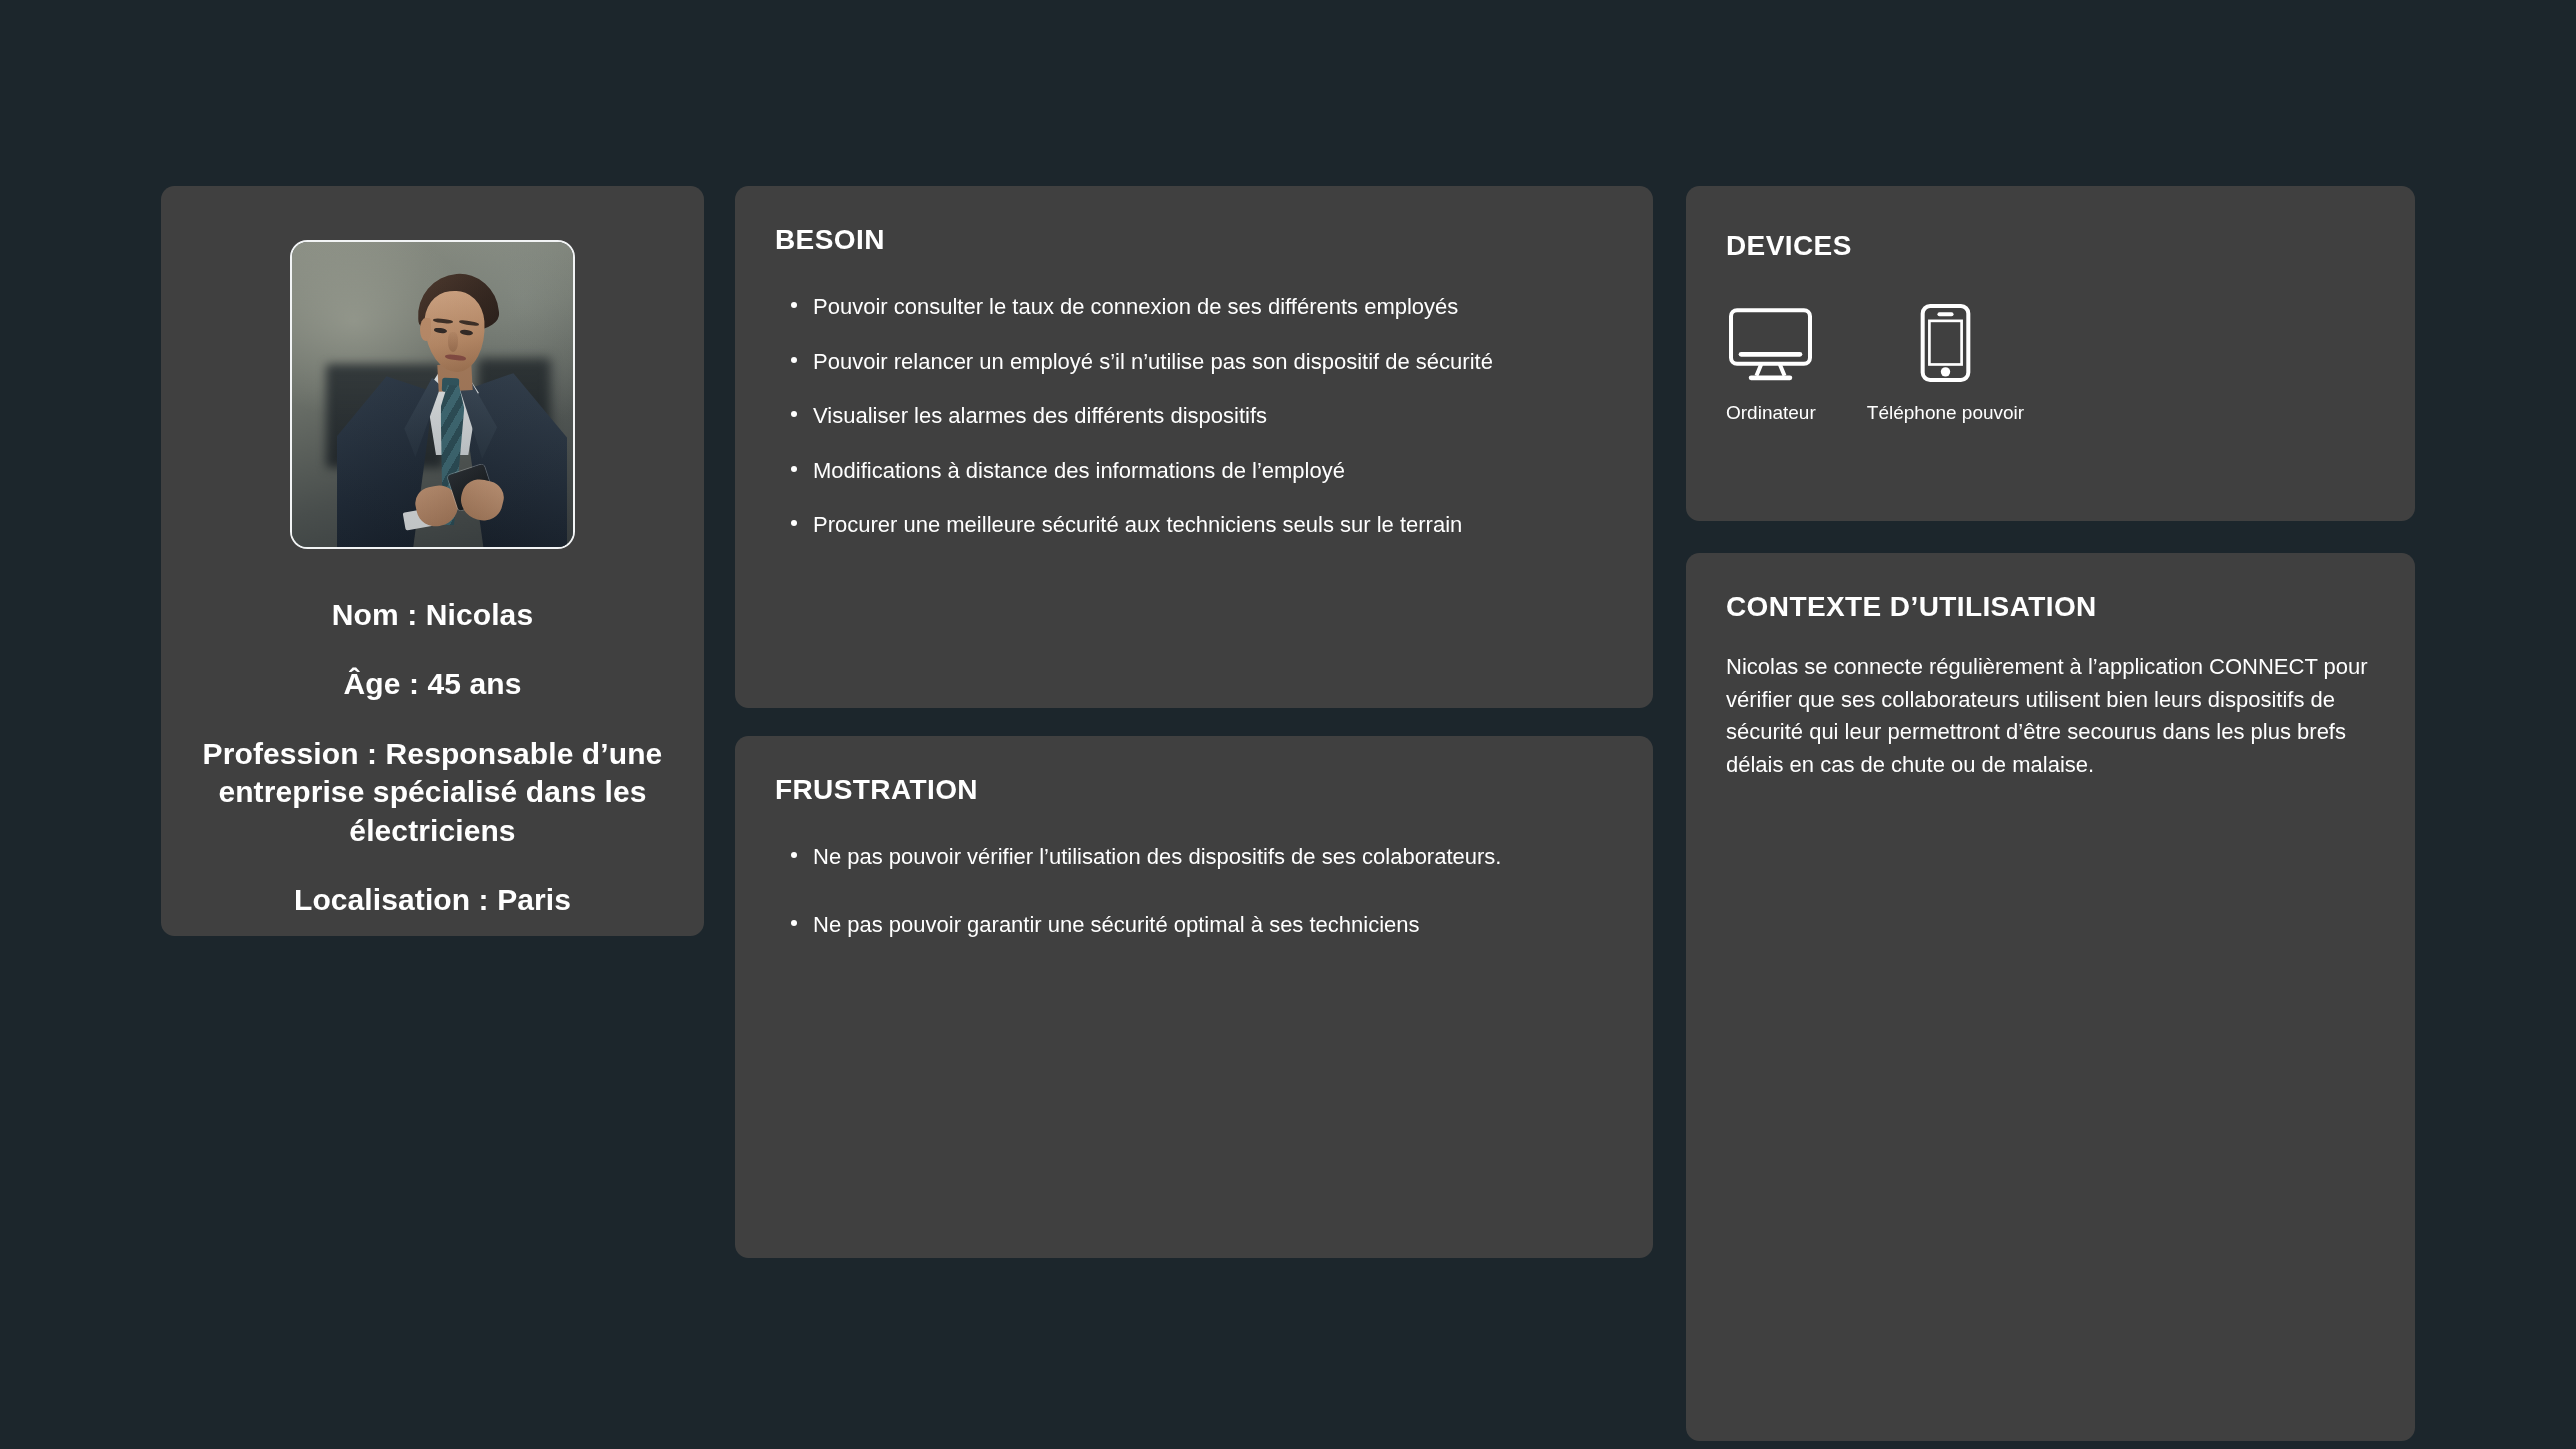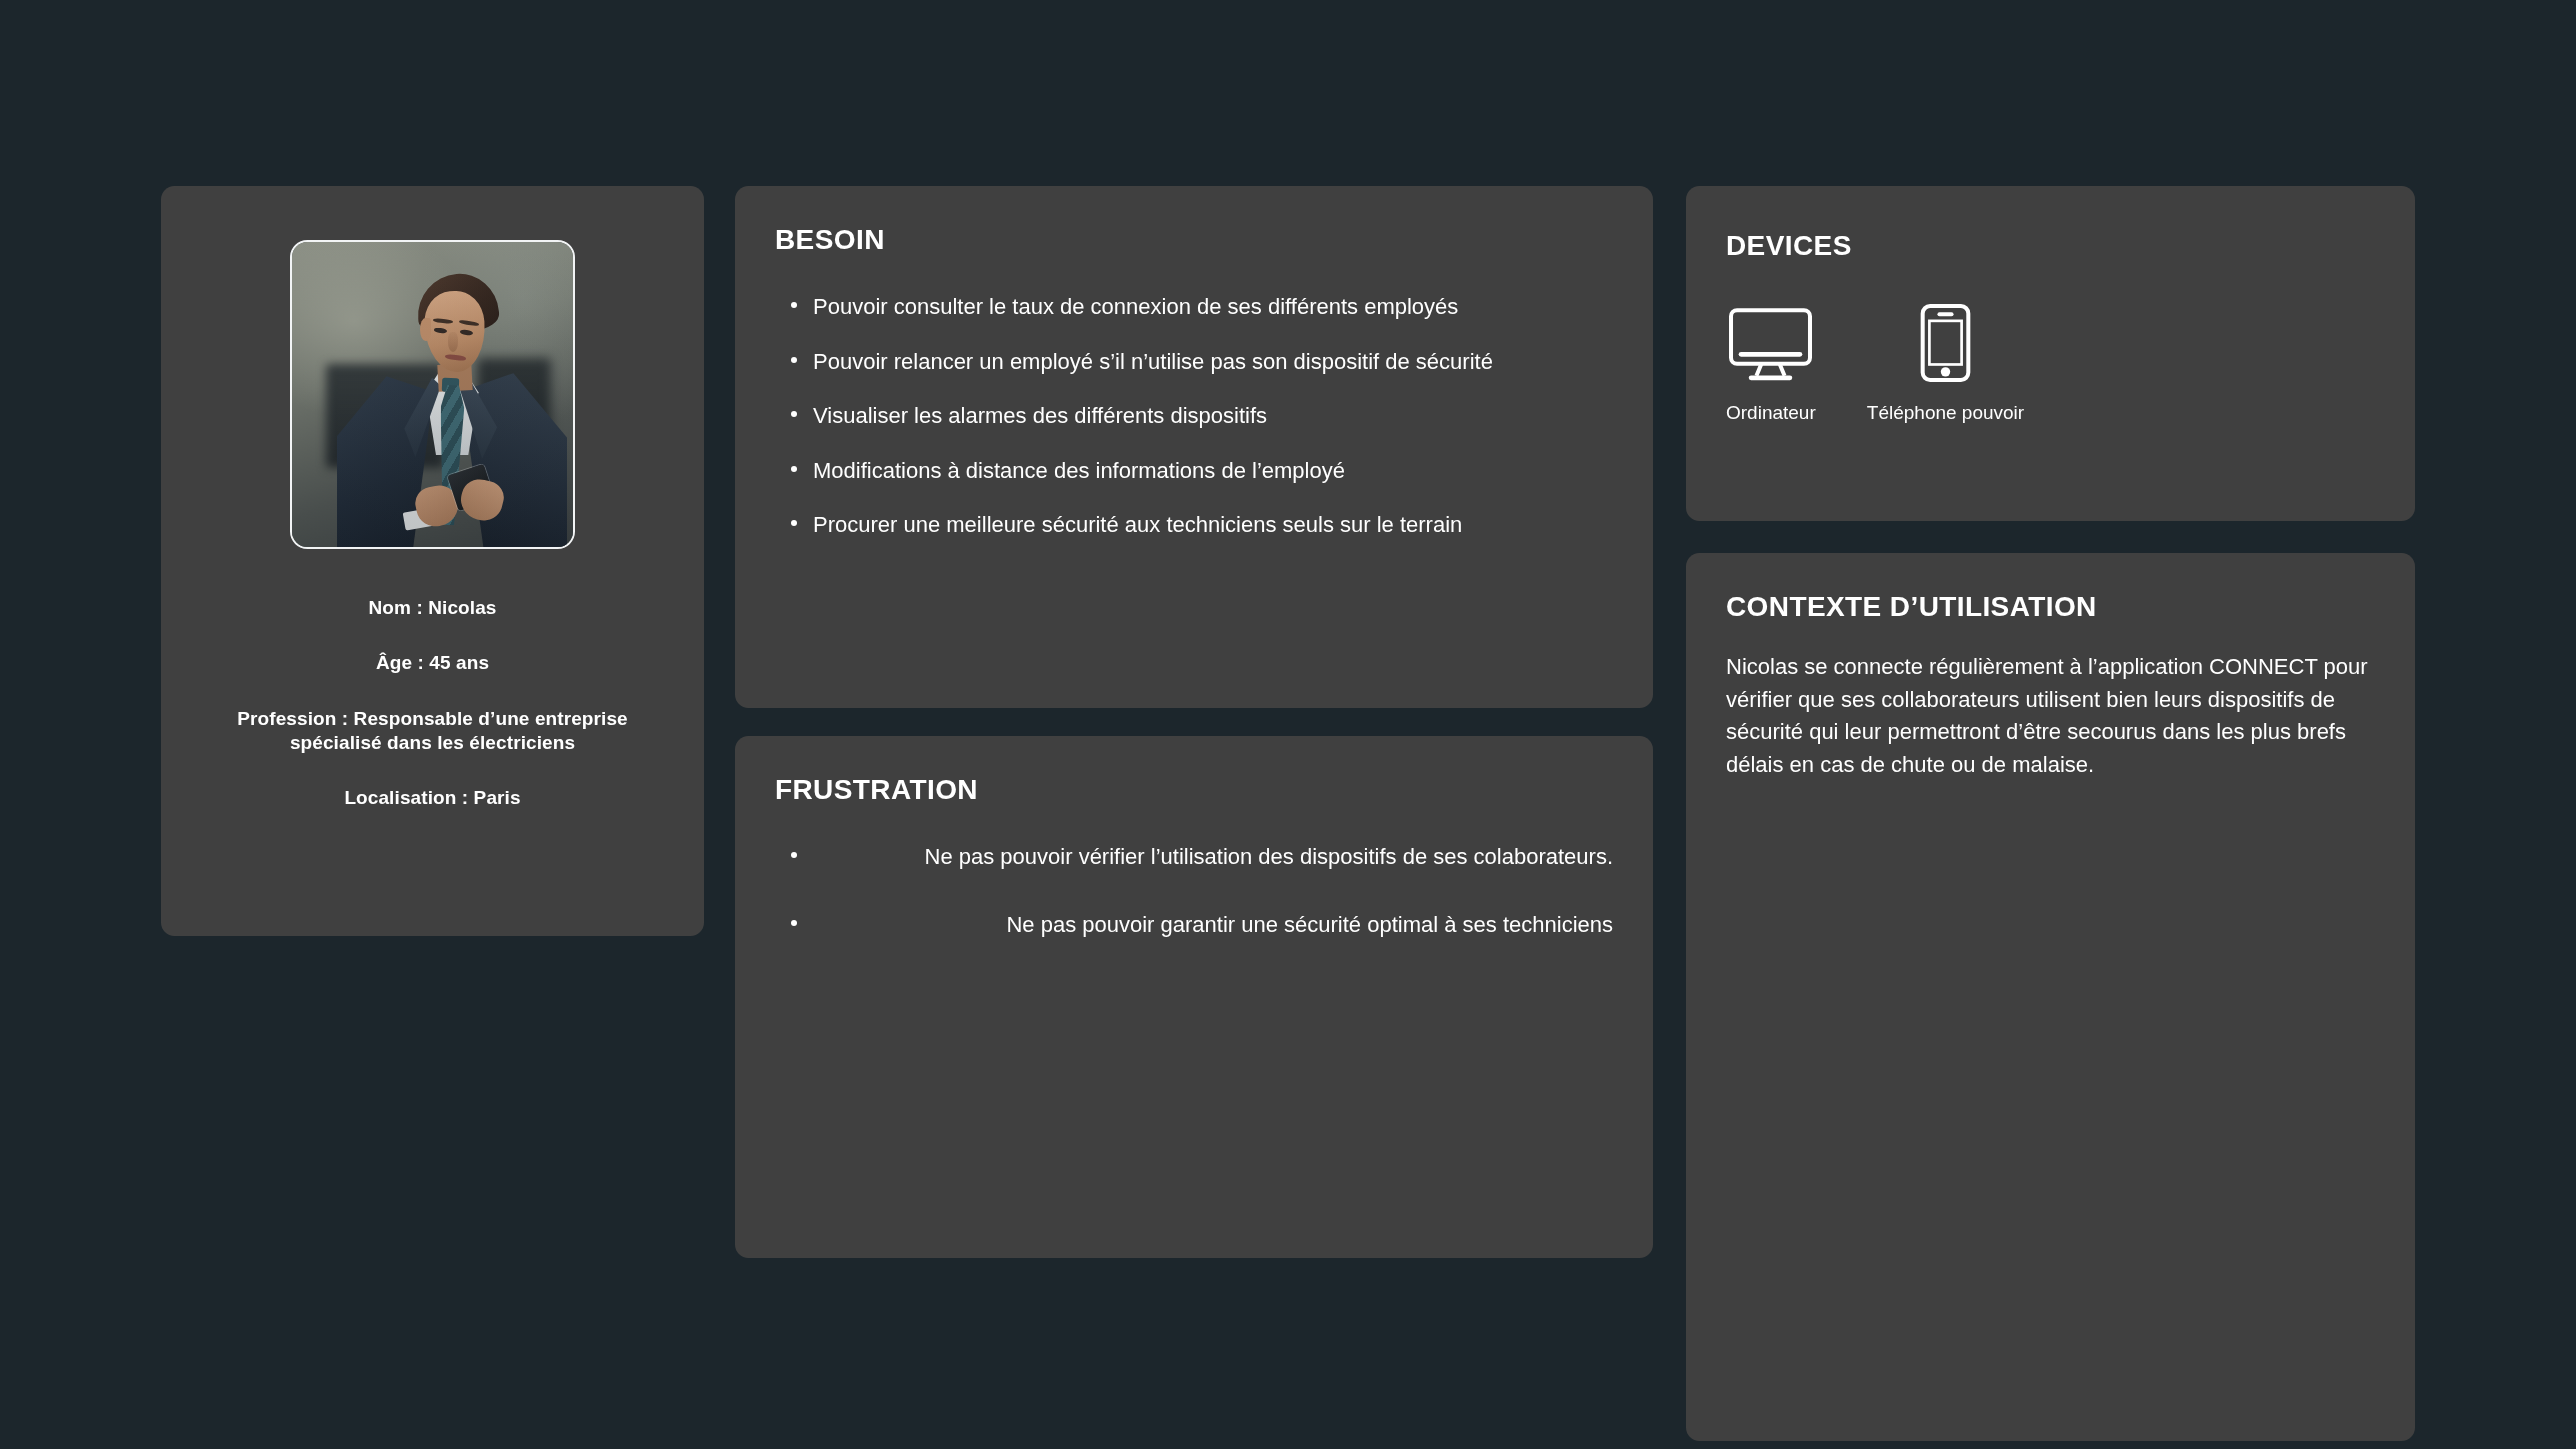"Nom : Nicolas" .profile-line { font-size: 19px -> 30px }
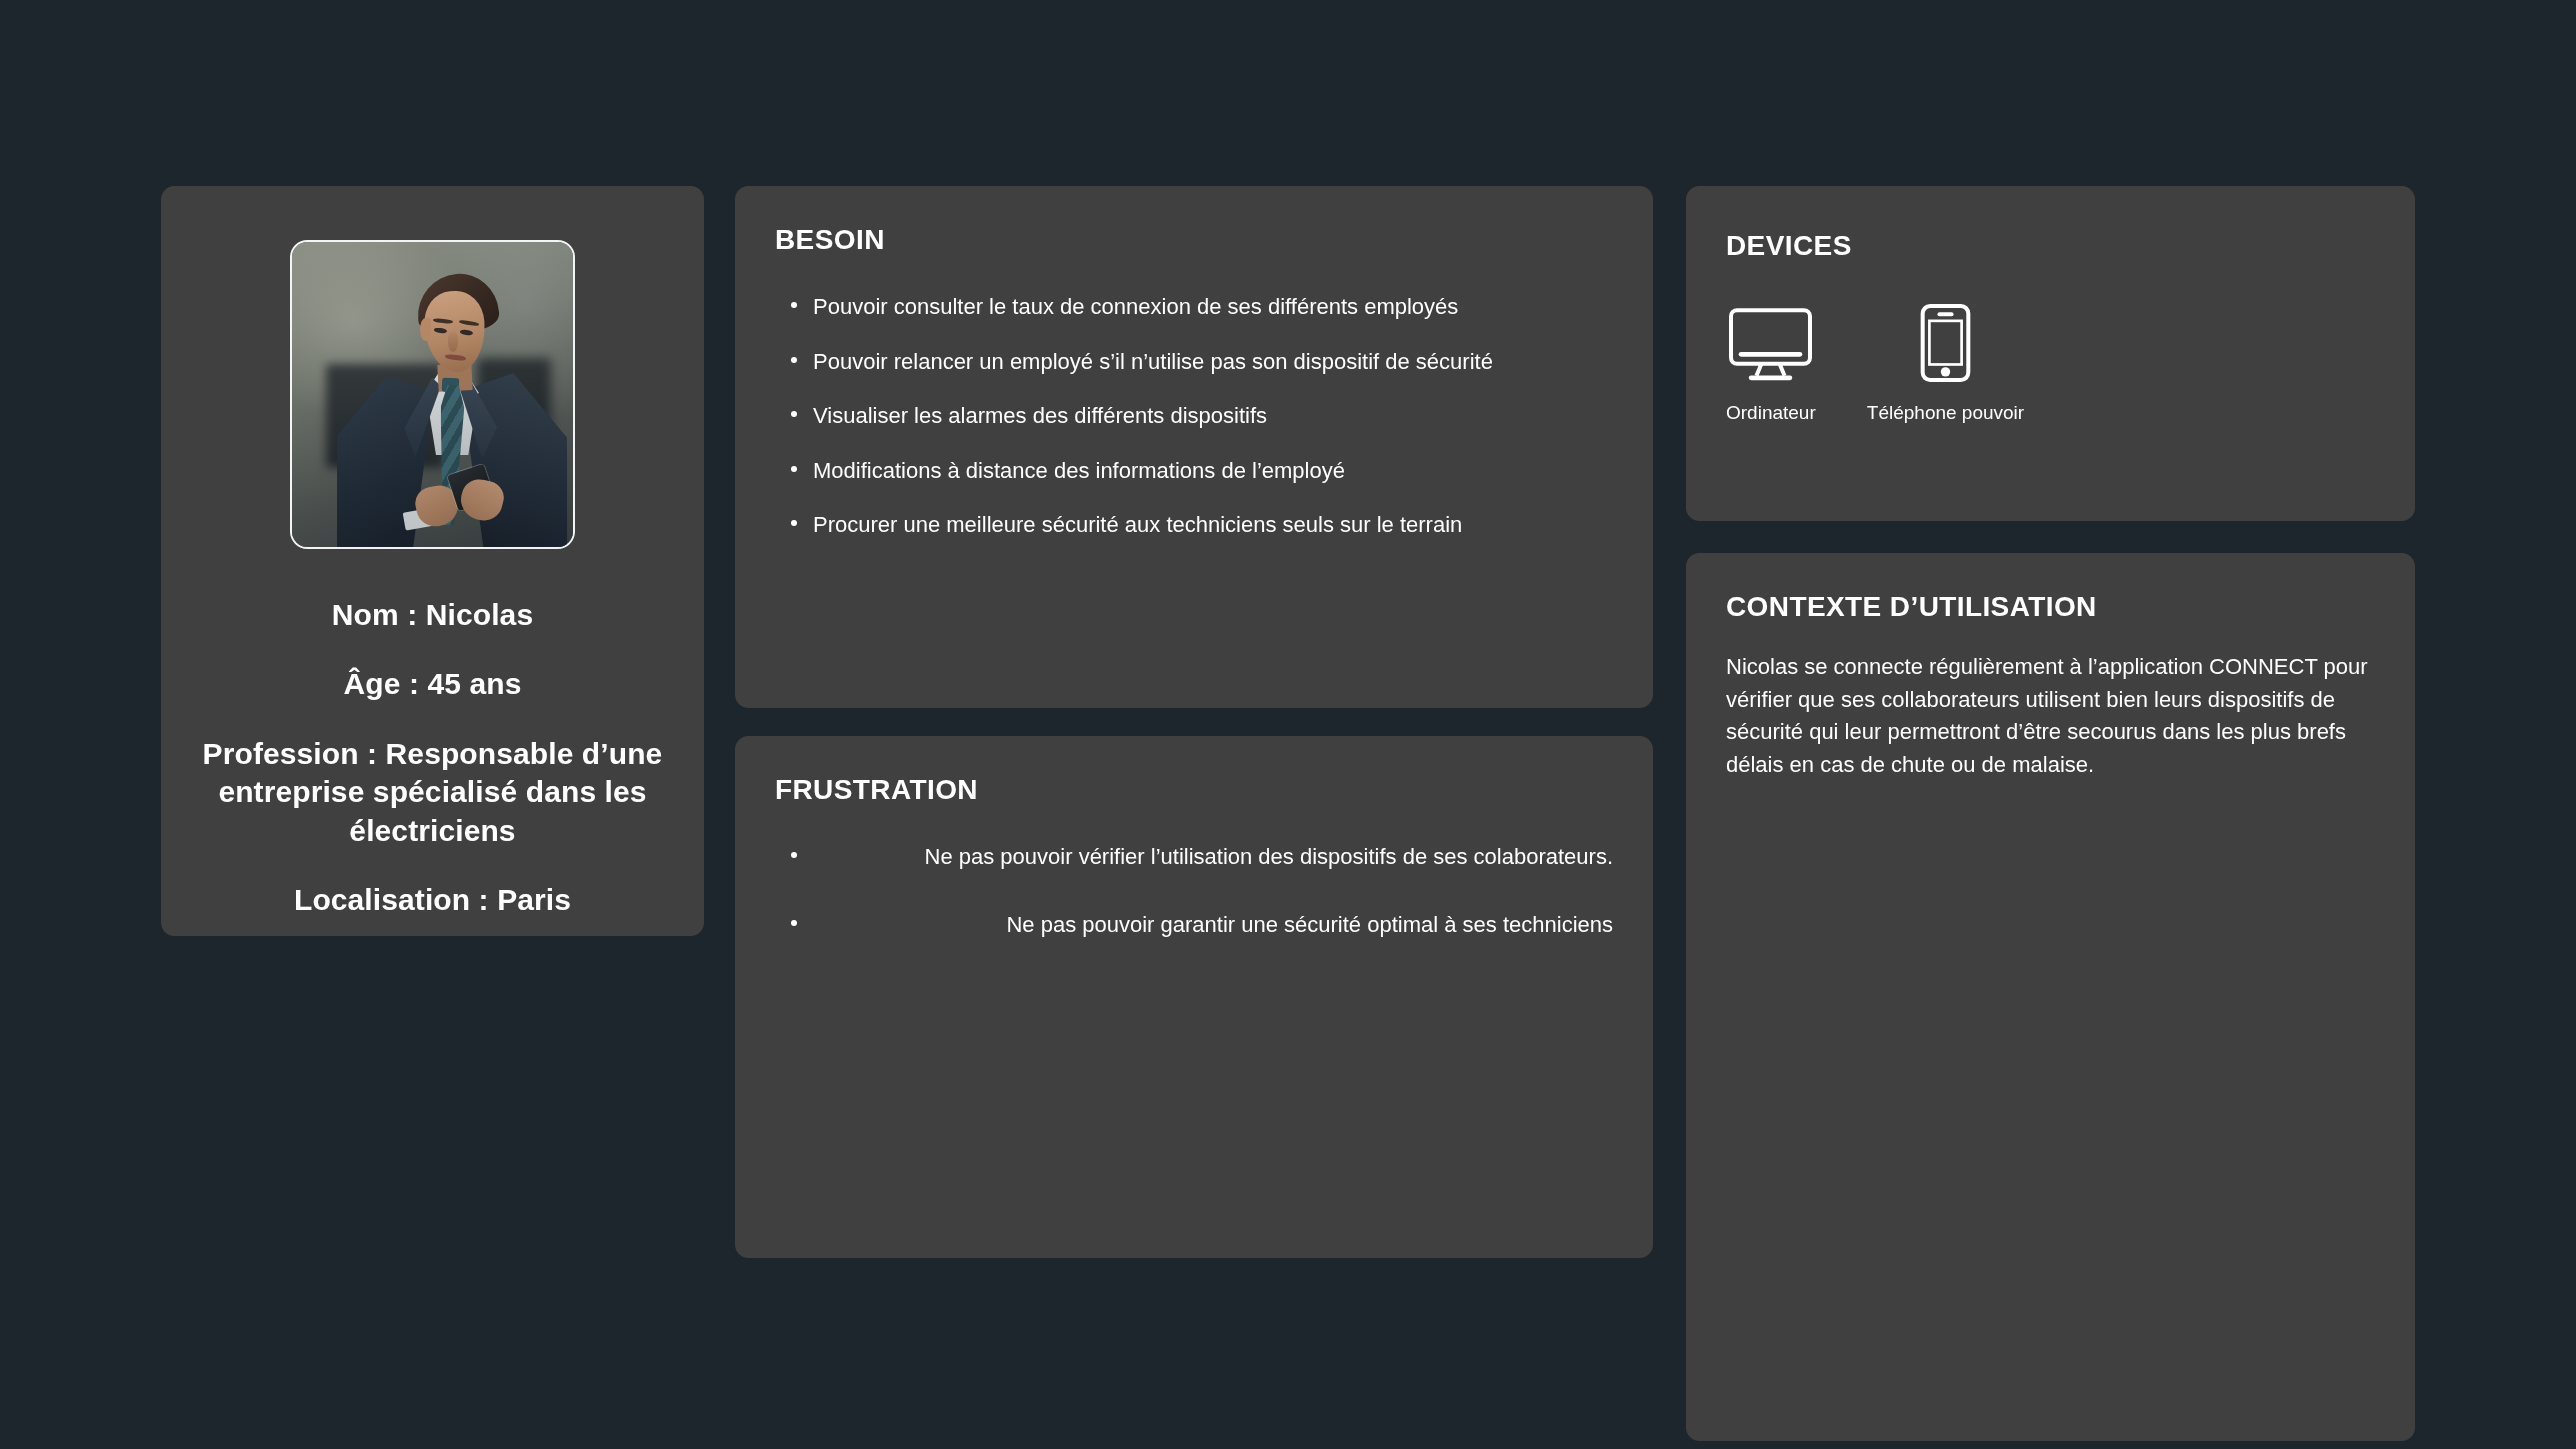"Ne pas pouvoir vérifier l’utilisation" #frustration-card .bullet-list li { text-align: right -> none }
